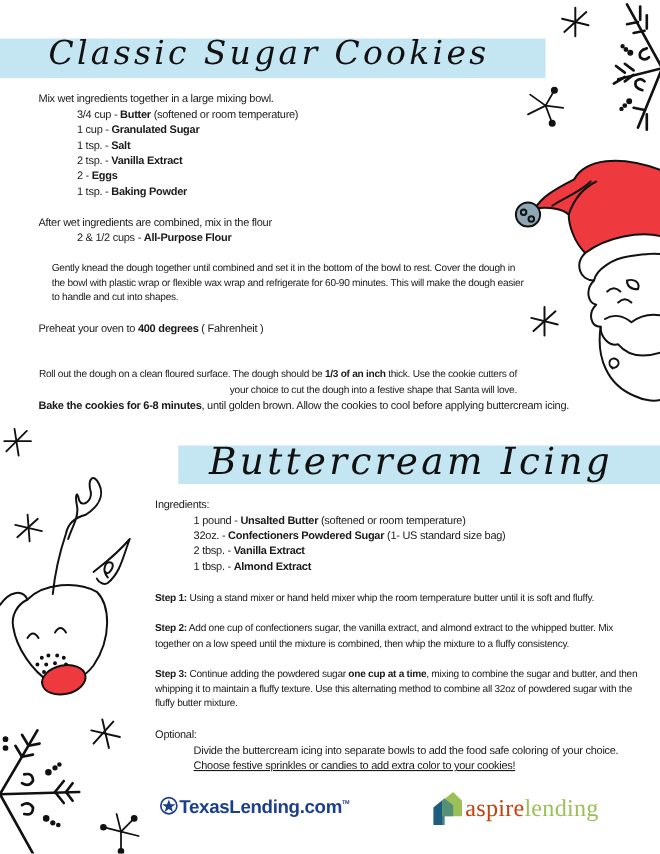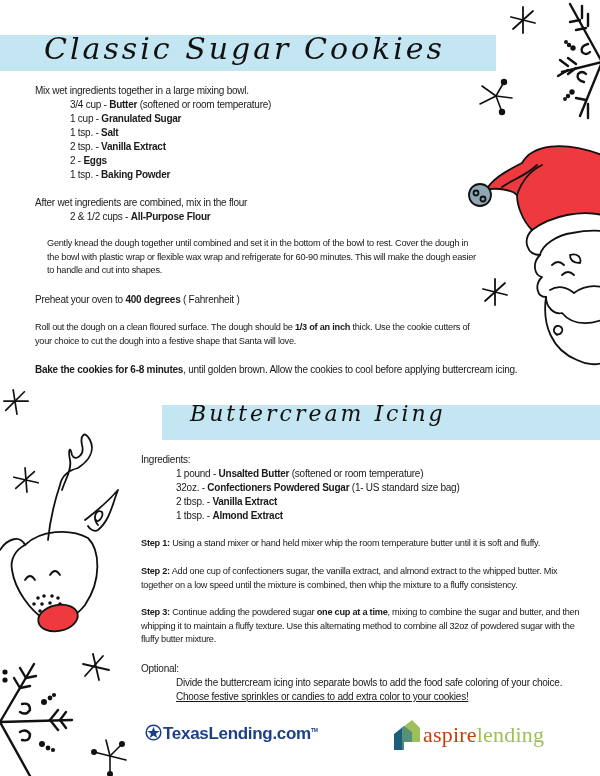"Roll out the dough on" div.para { text-align: none -> right; top: 321px -> 334px }
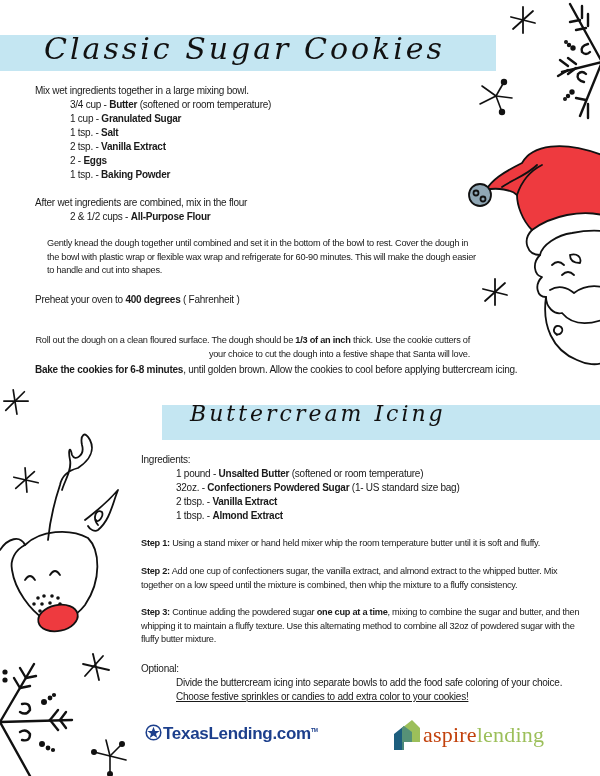"Buttercream Icing" div.script-title { font-size: 22px -> 34px }
